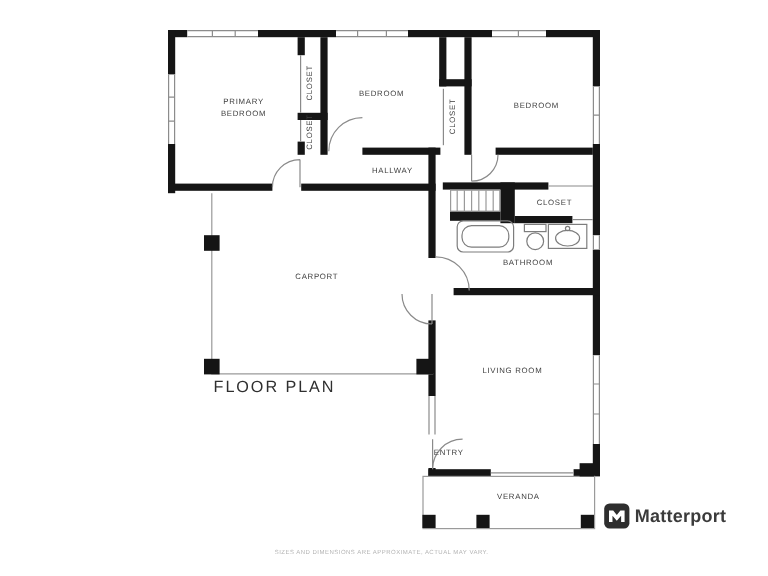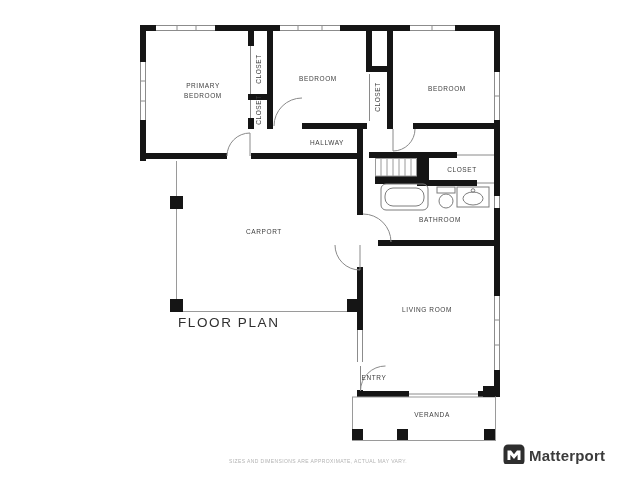"Matterport" .brand { top: 444px -> 419px }
